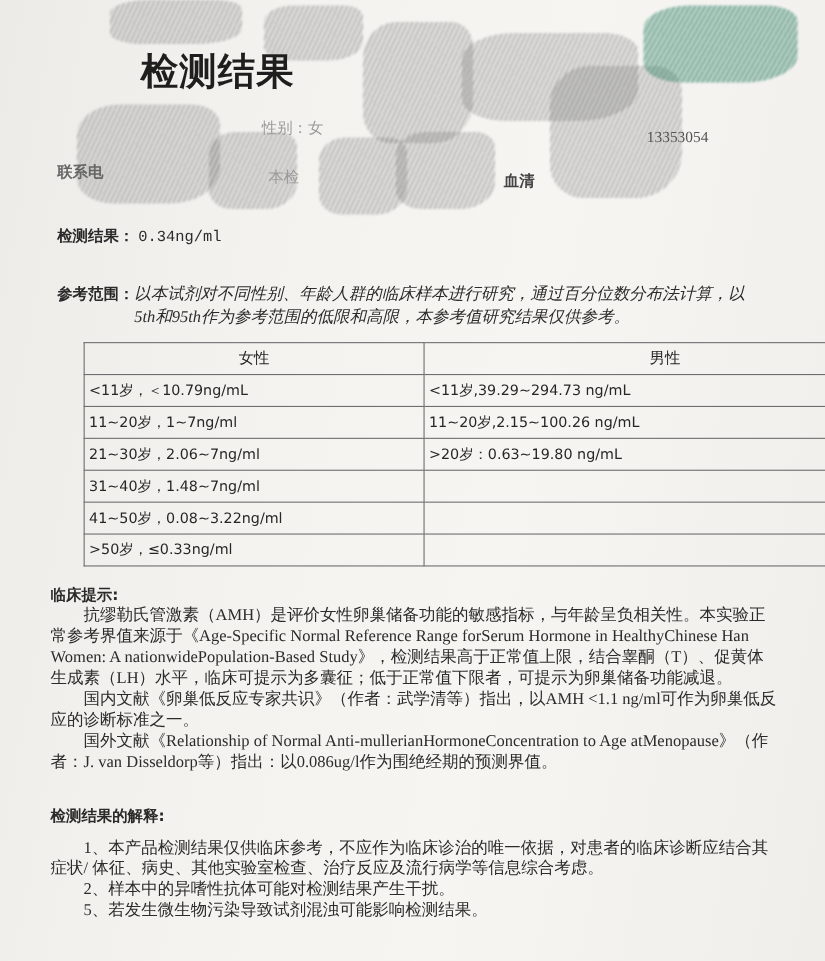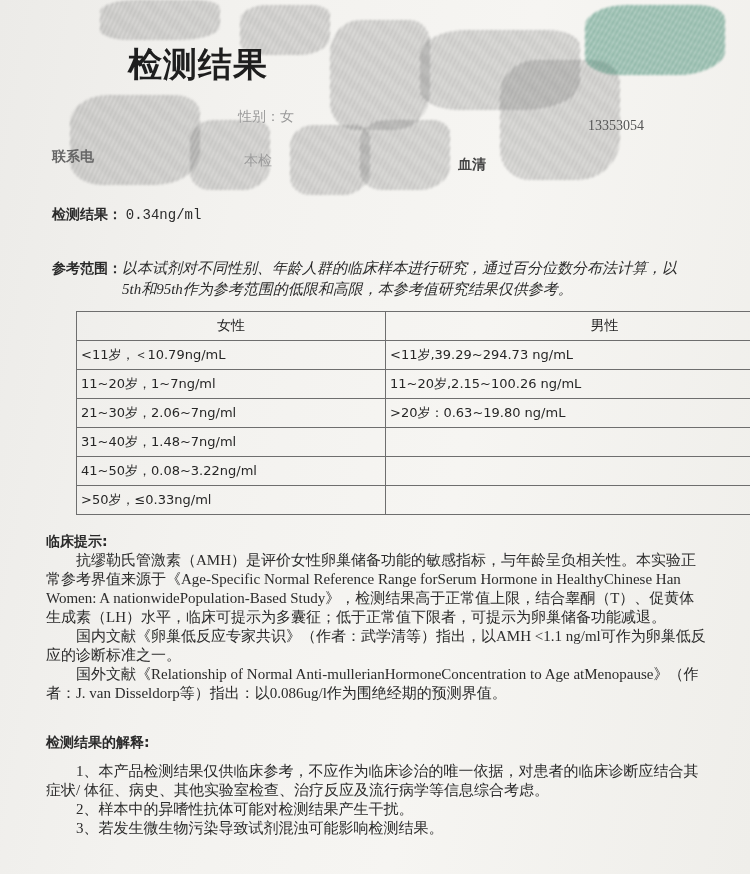"3、若发生微生物污染导致试剂混浊可能影响检测结果。" p.item { text: 3 -> 5 }
